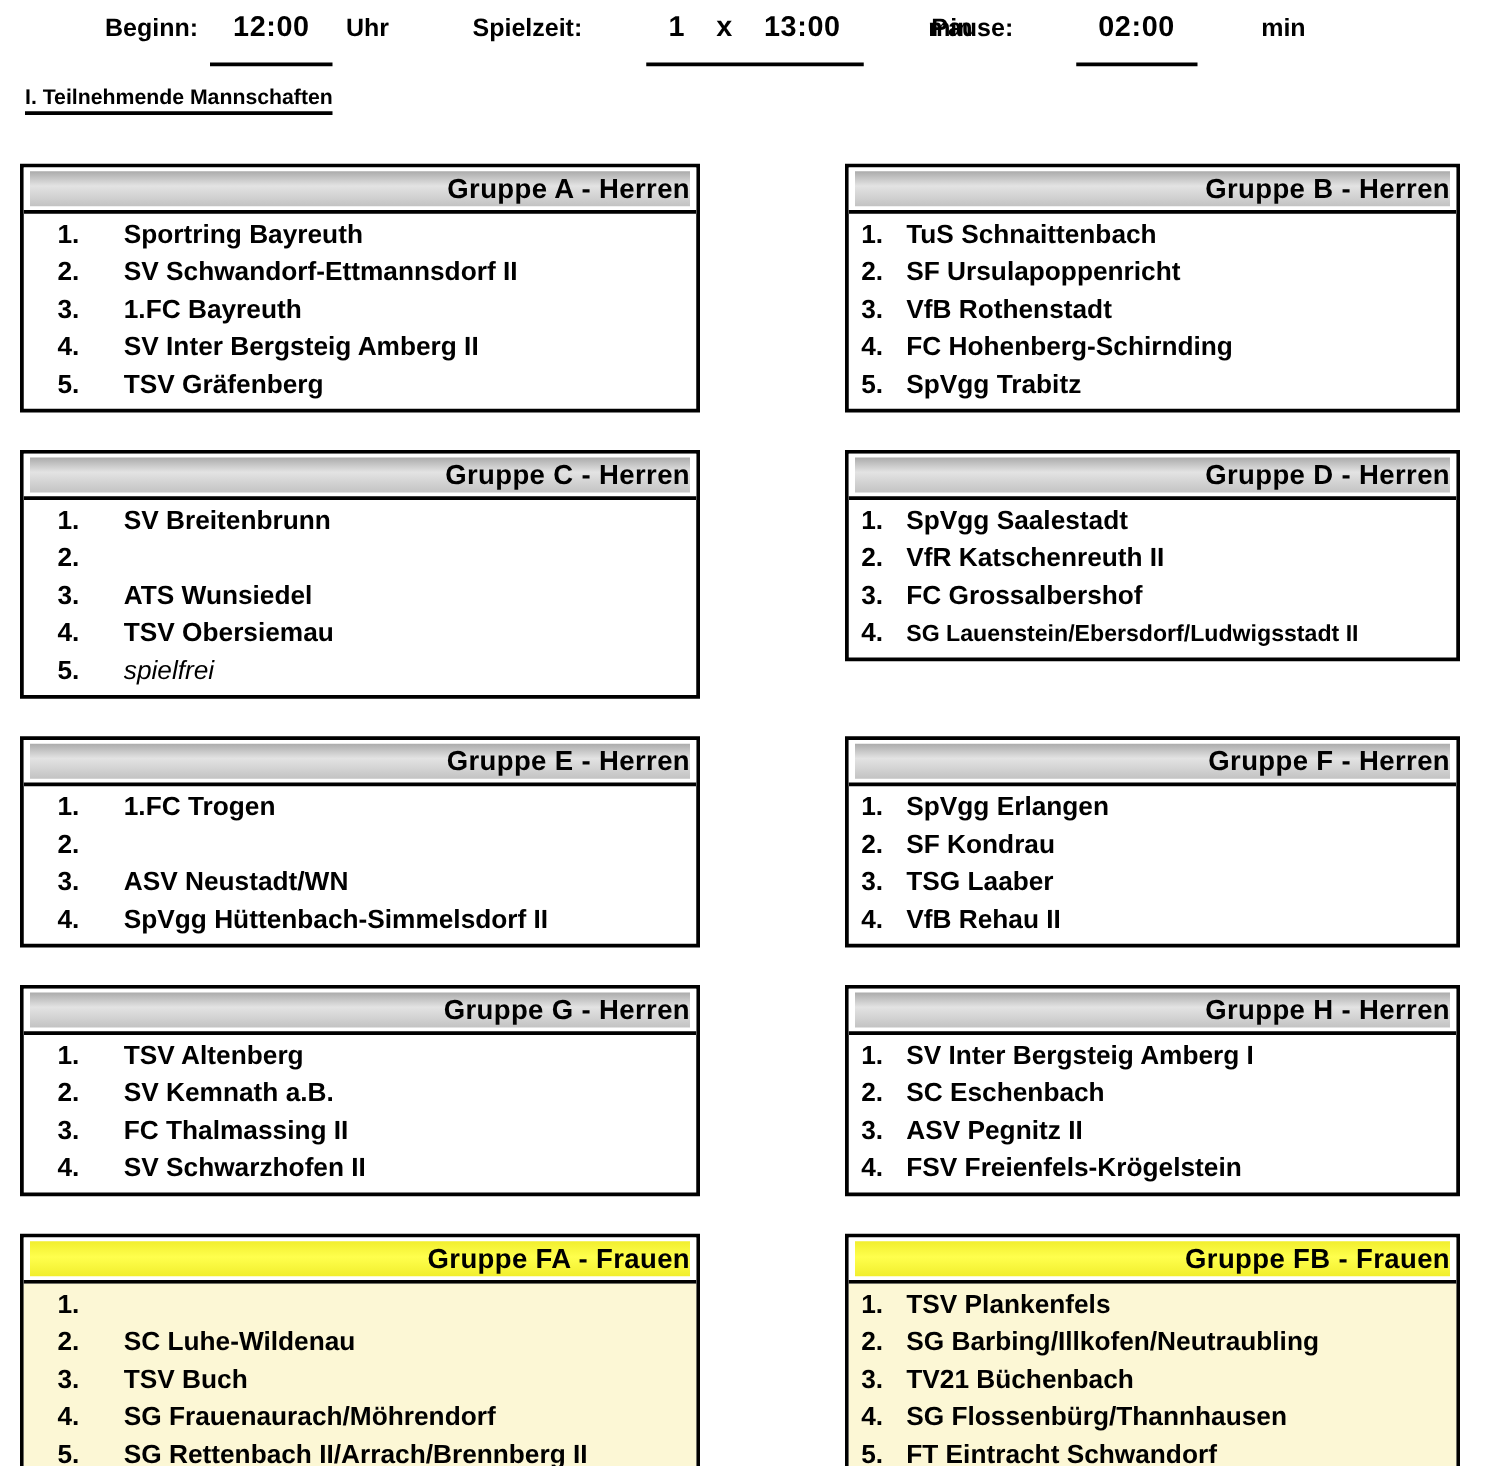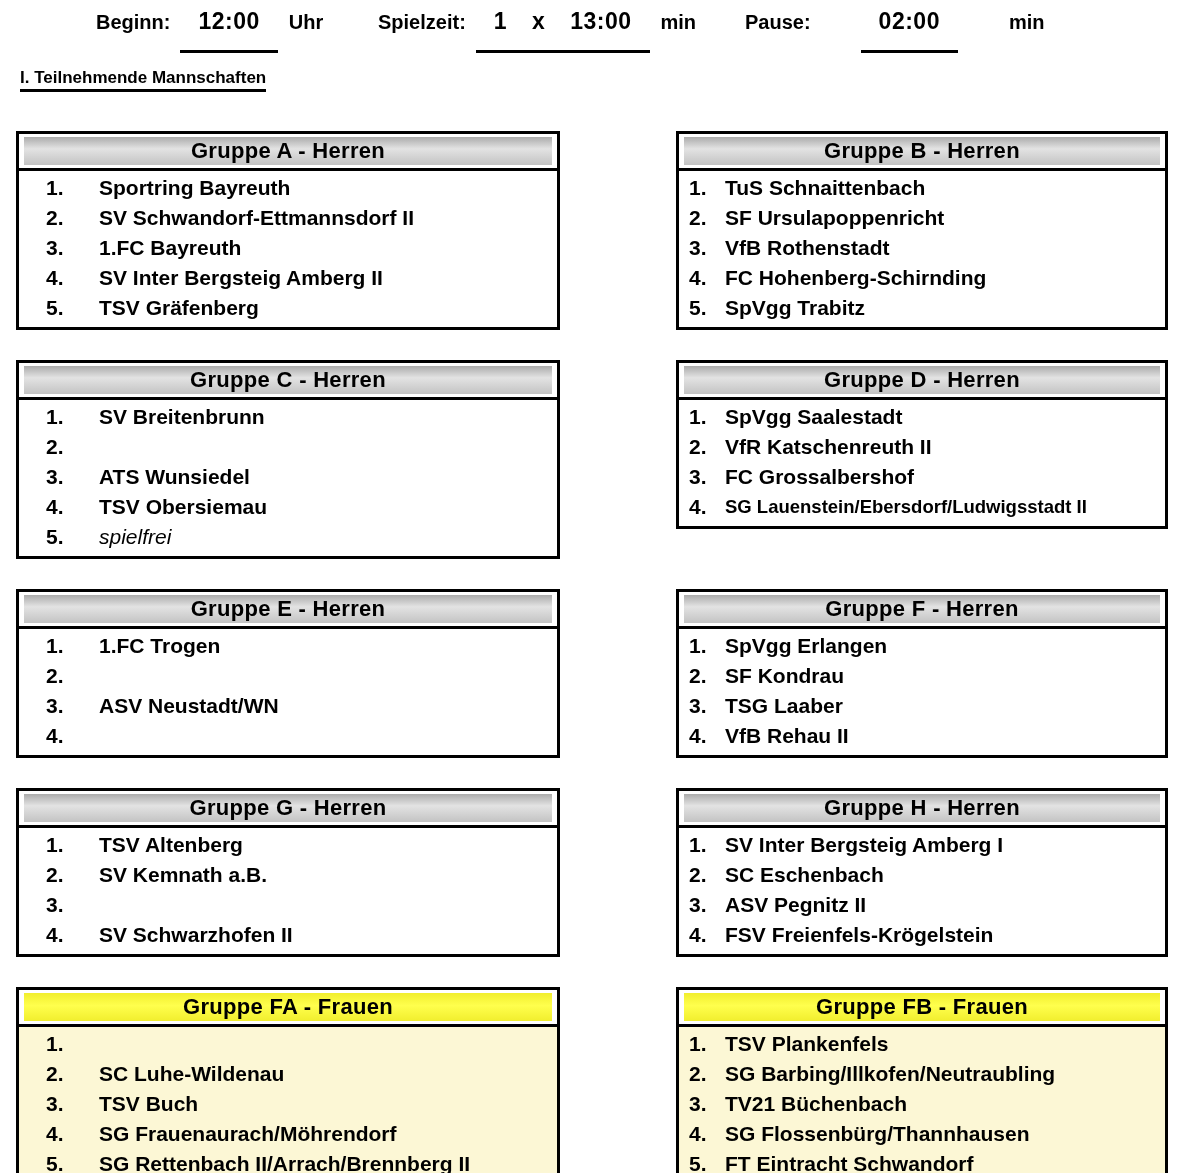"Beginn:" .meta-beginn { left: 96px -> 84px }
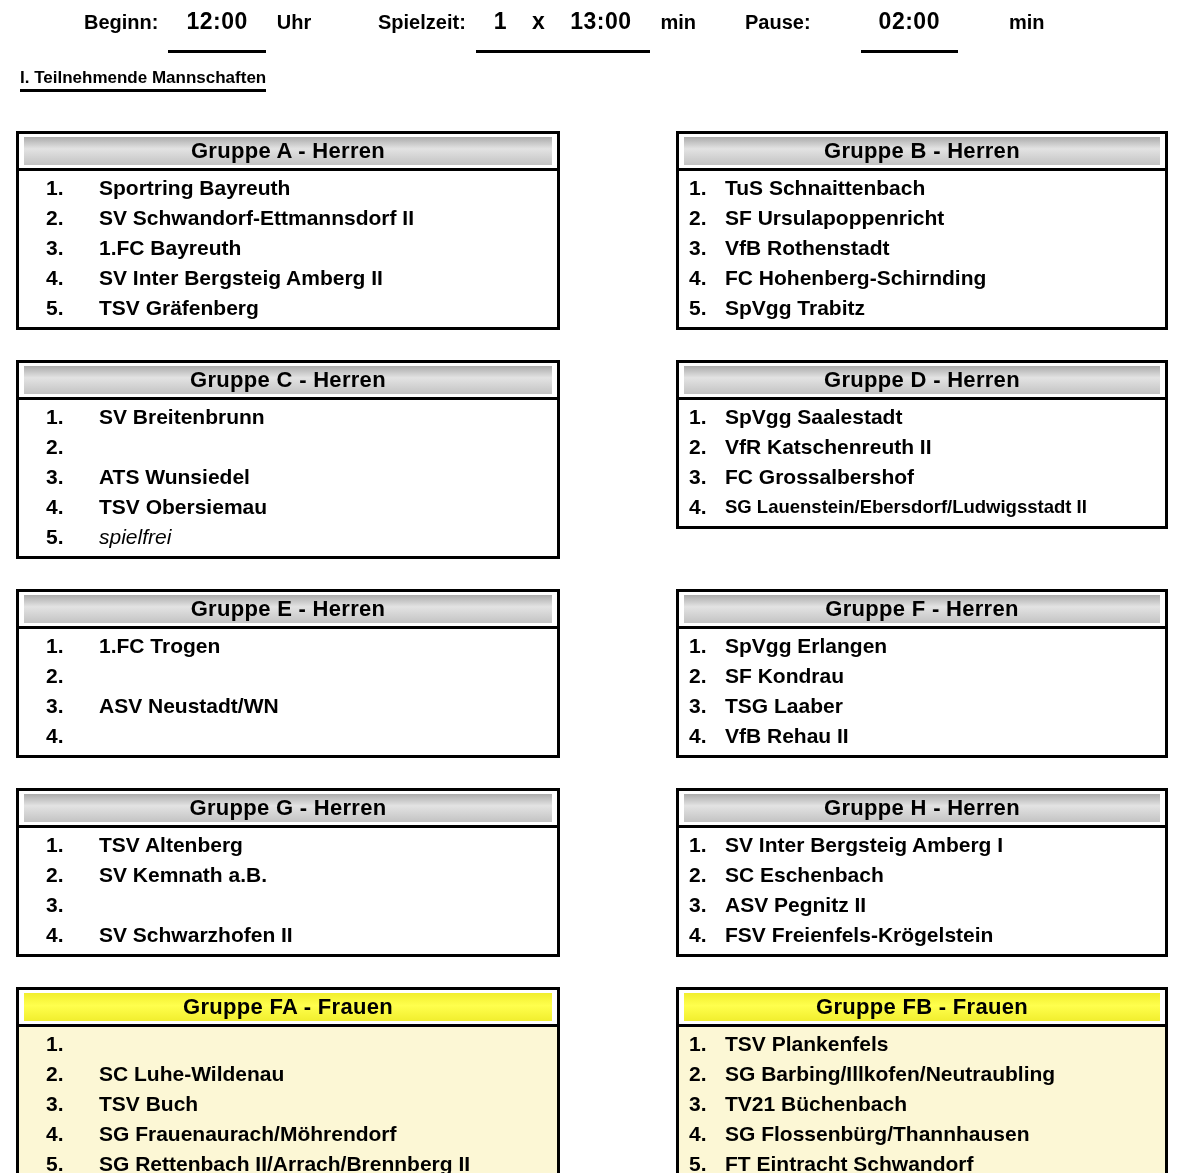"Spielzeit:" .meta-spielzeit { gap: none -> 41px }
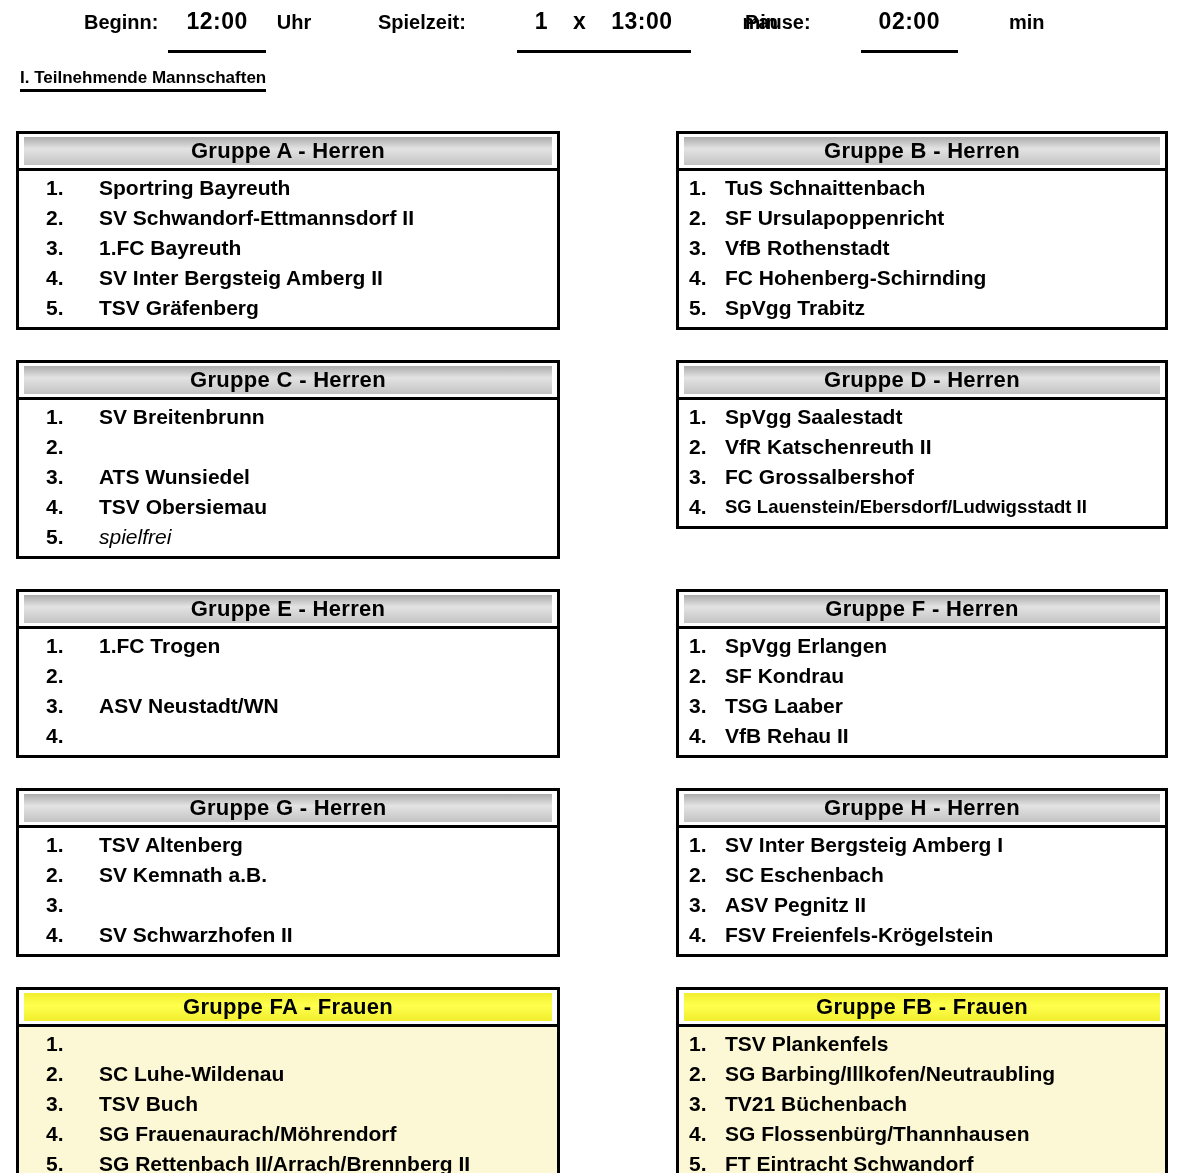"Gruppe A - Herren" .header-bar { text-align: center -> right }
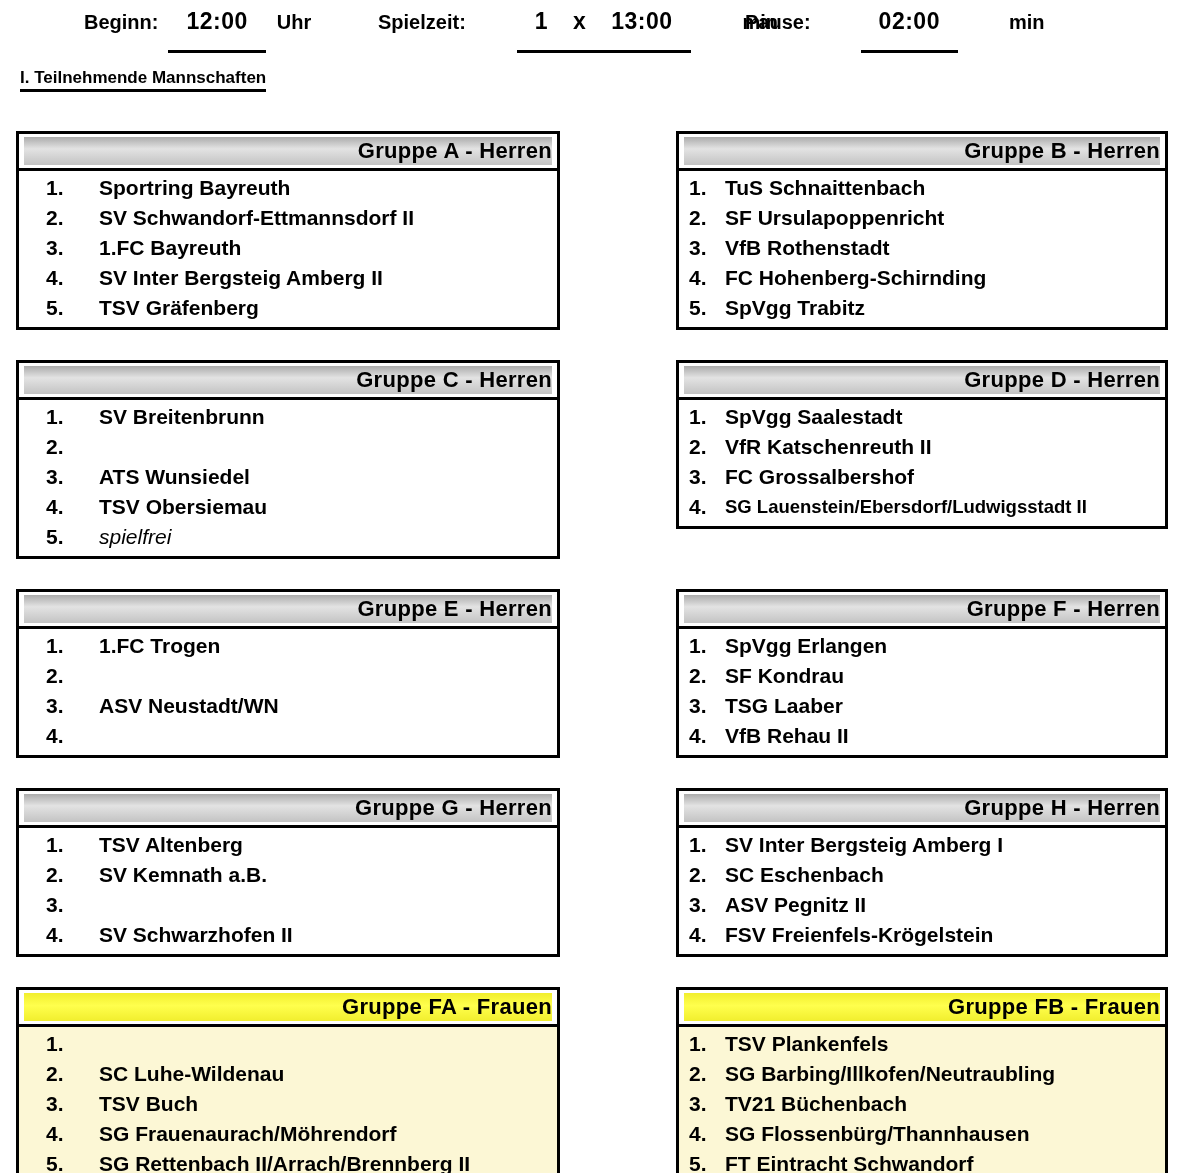"SpVgg Hüttenbach-Simmelsdorf II" span.team-name { html: none -> <span>SpVgg Hüttenbach-Simmelsdorf II</span> }
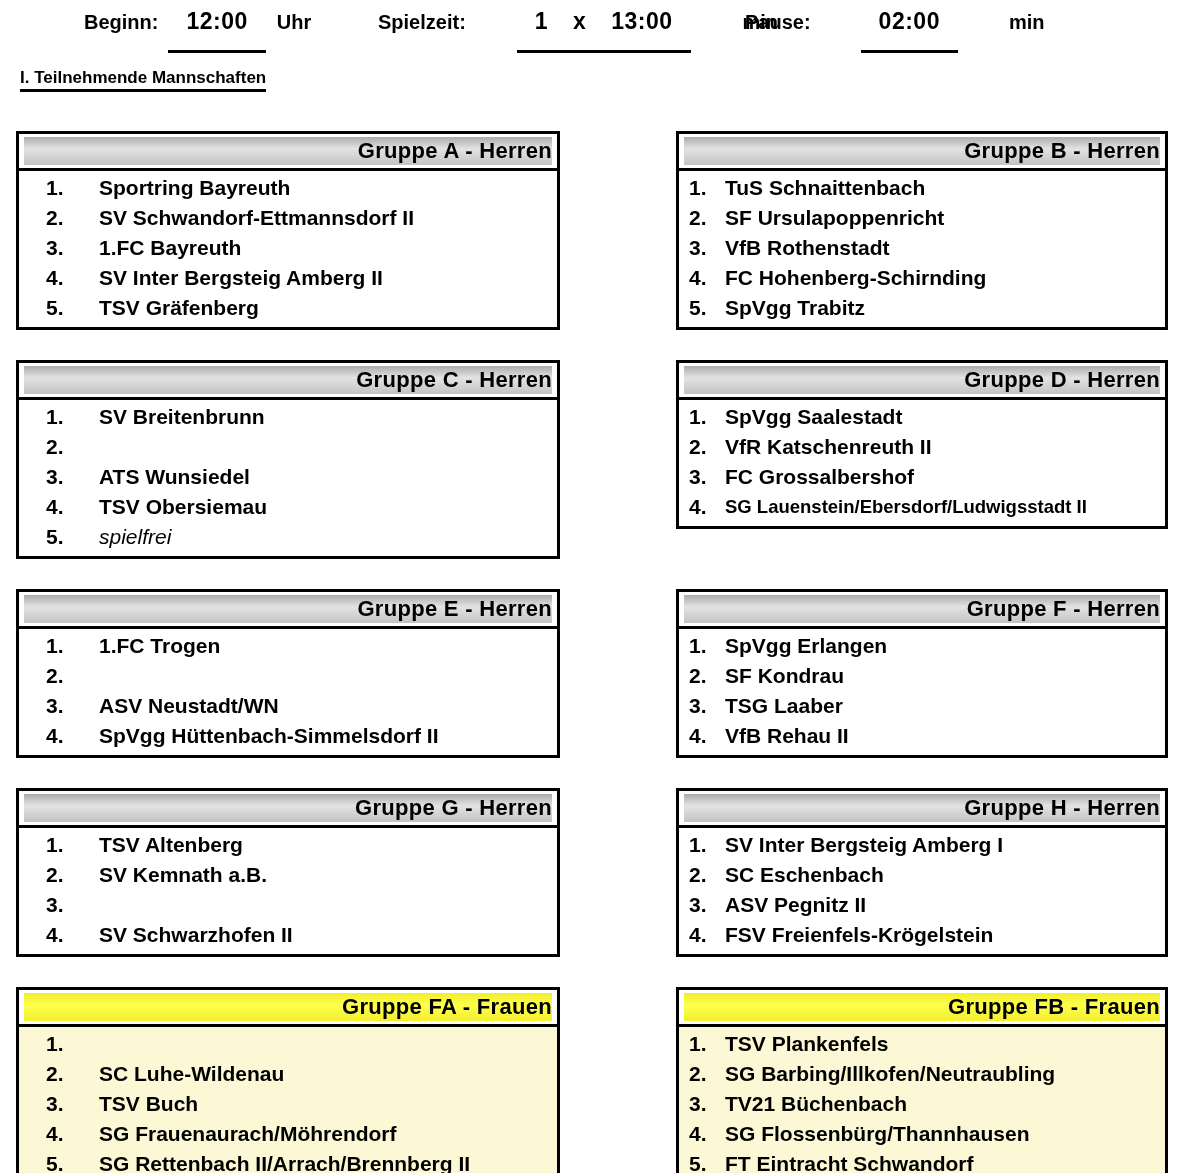"FC Thalmassing II" span.team-name { html: none -> <span>FC Thalmassing II</span> }
